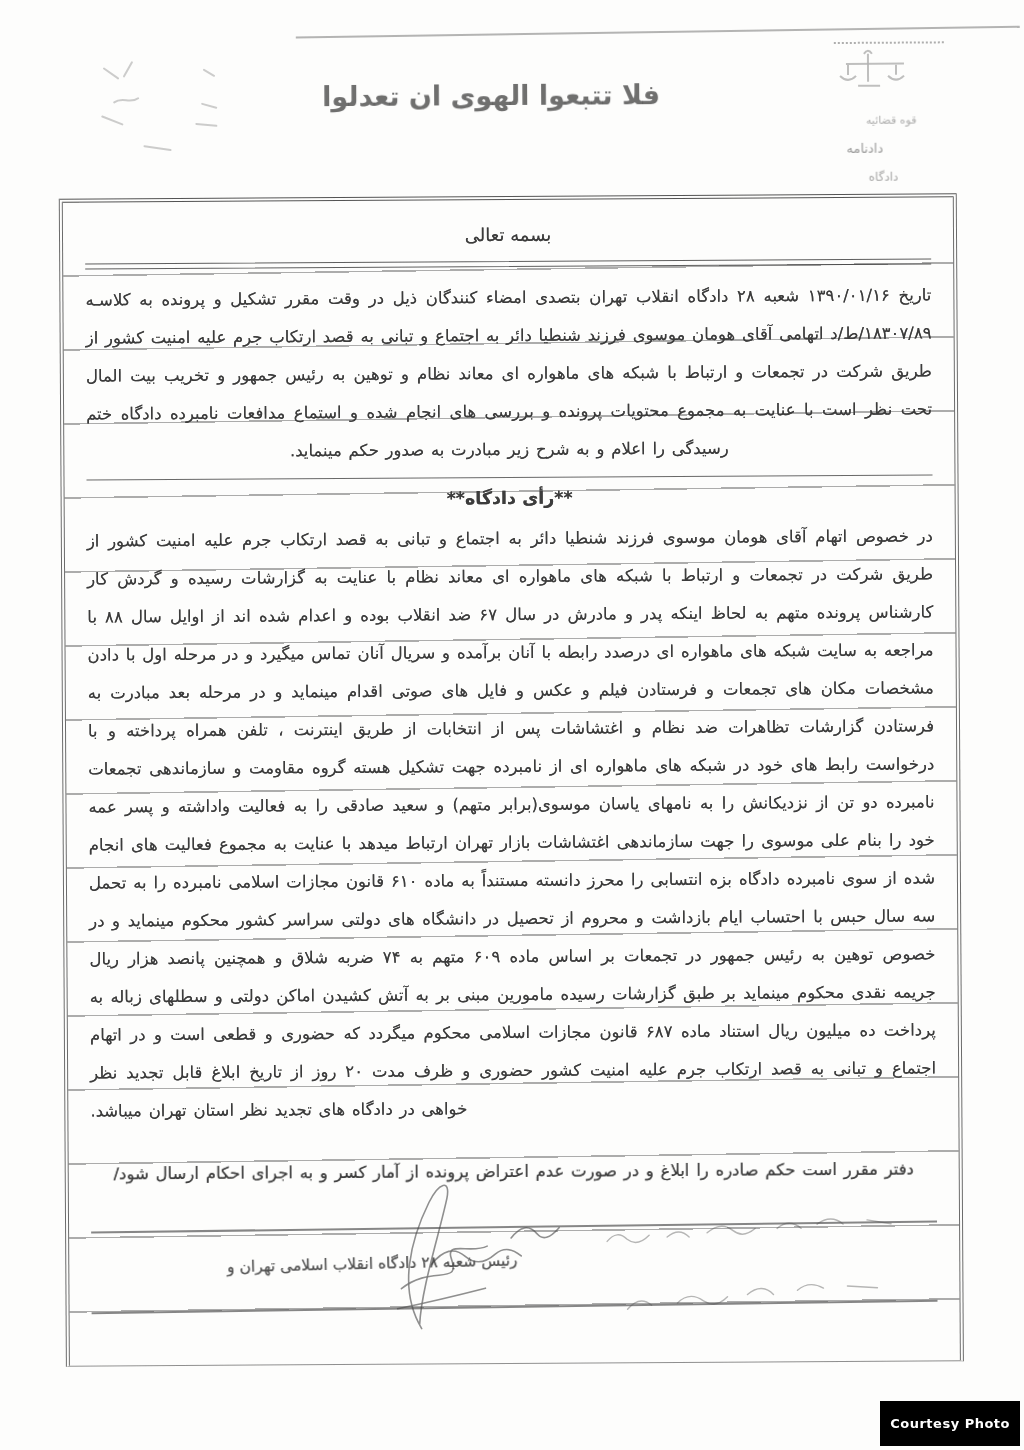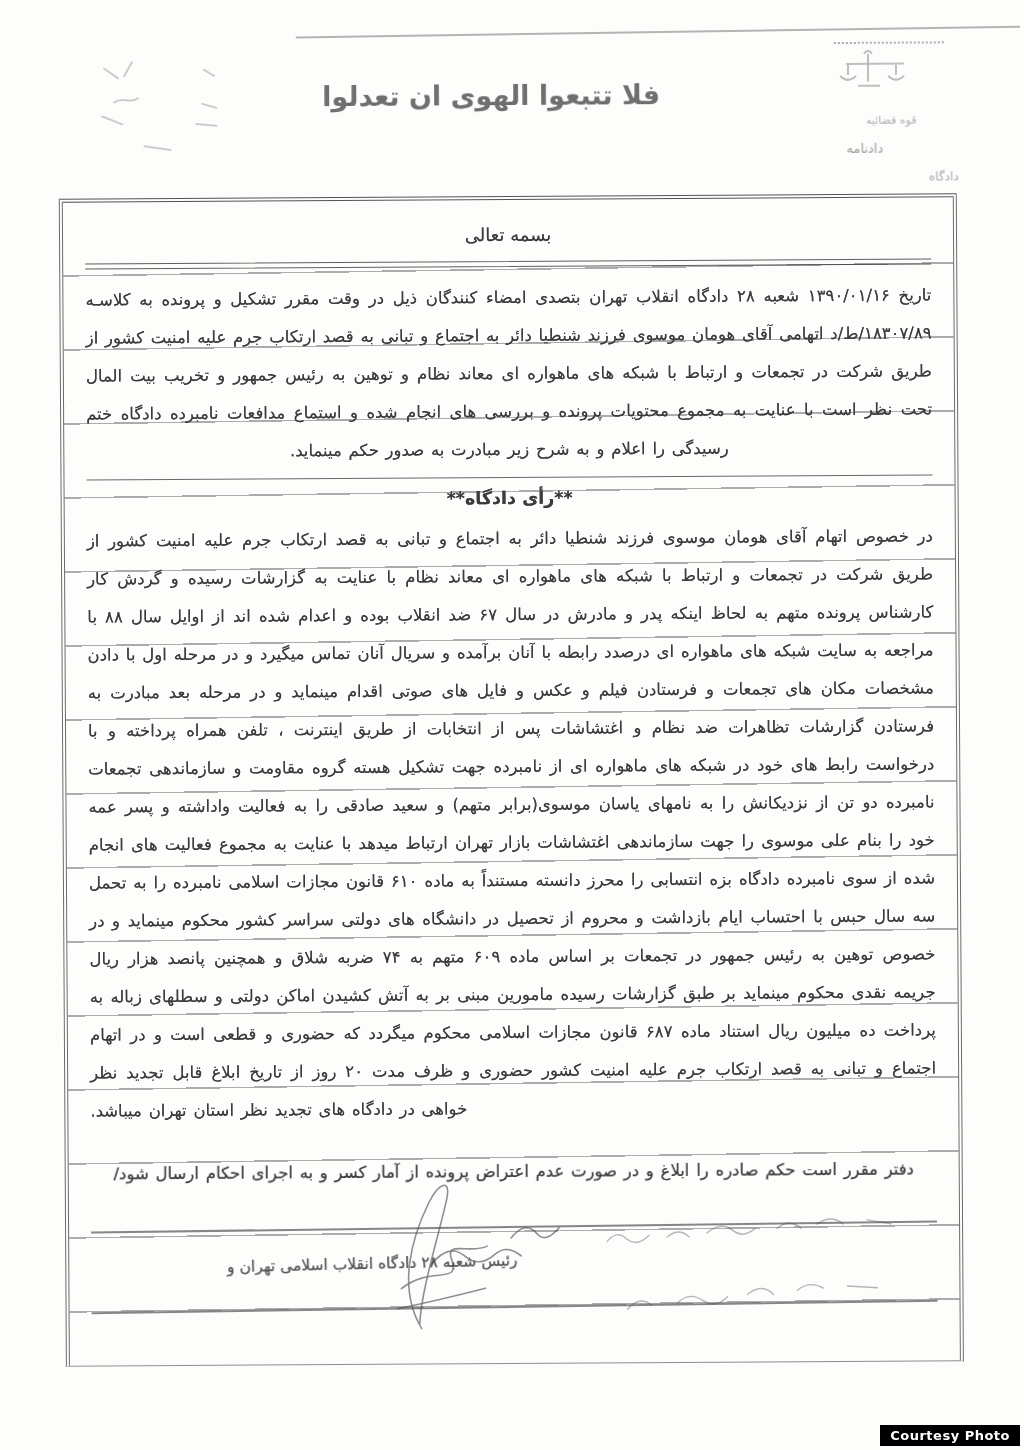"دادگاه" .lh-court { text-align: right -> left }
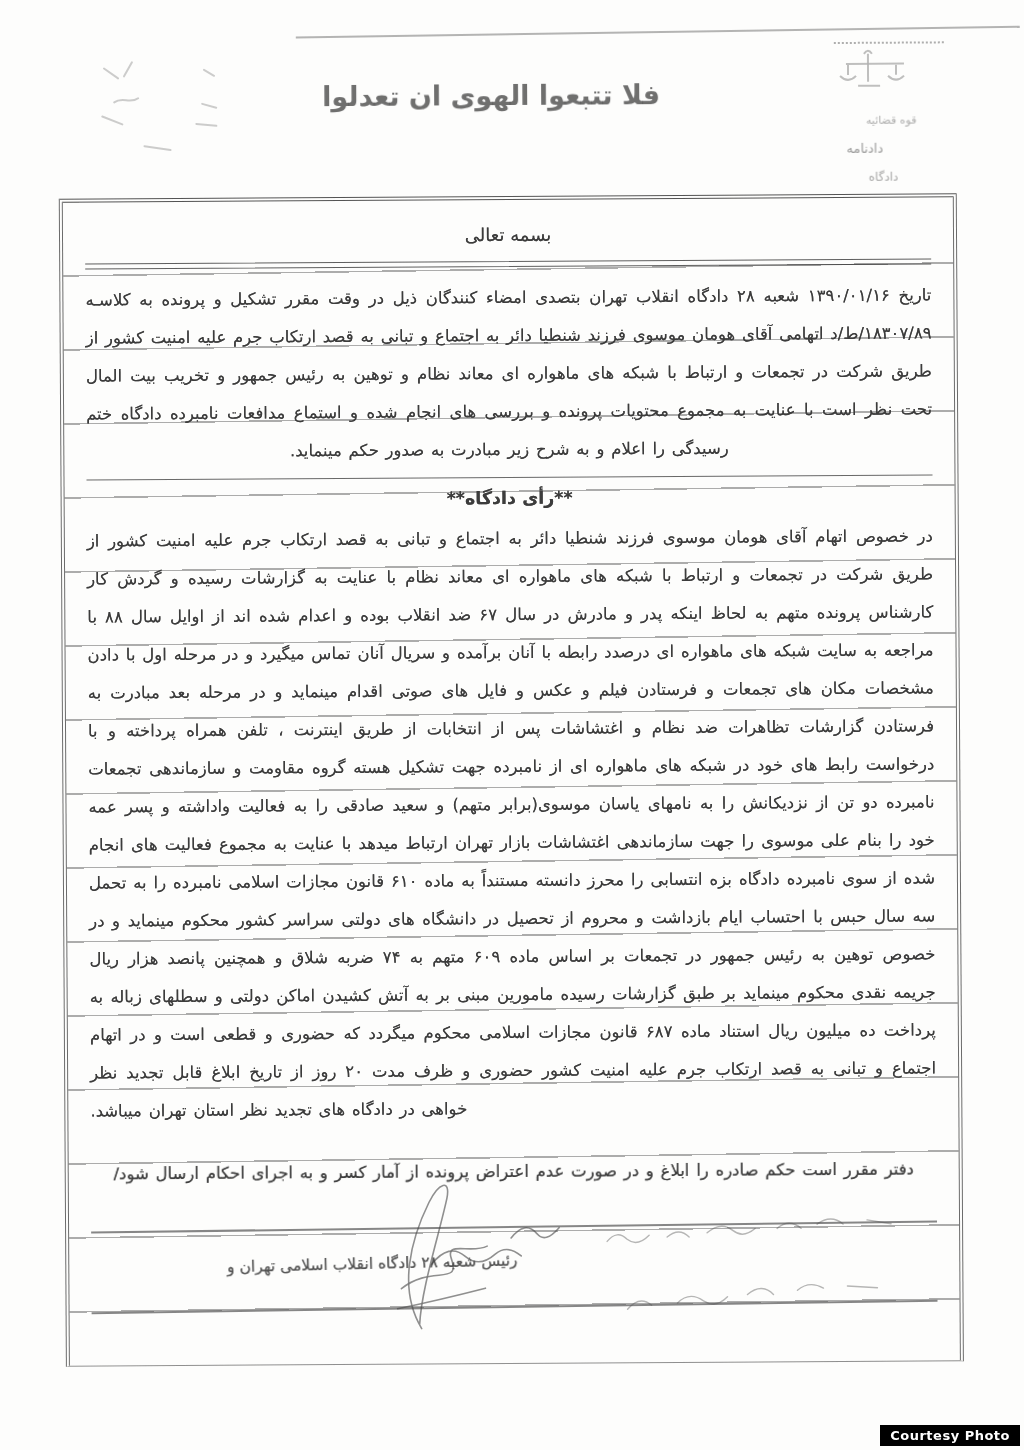"Courtesy Photo" .credit { padding: 3px 10px -> 15px 10px }
